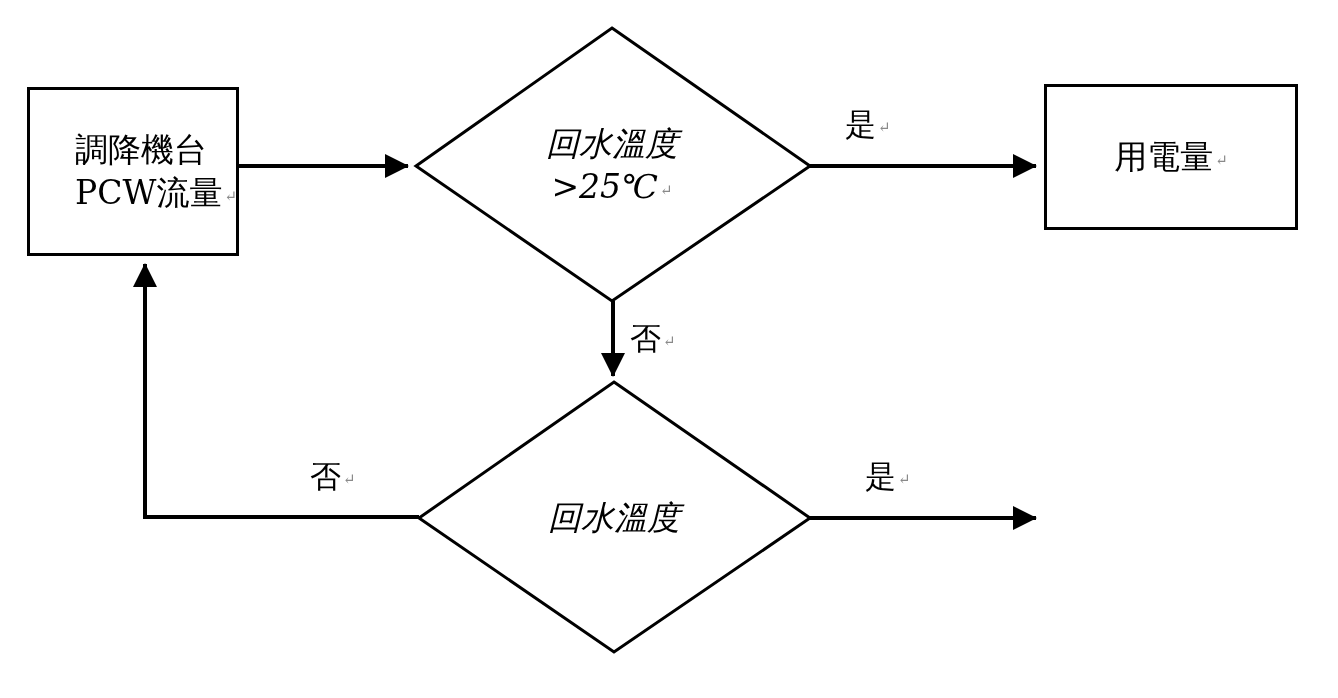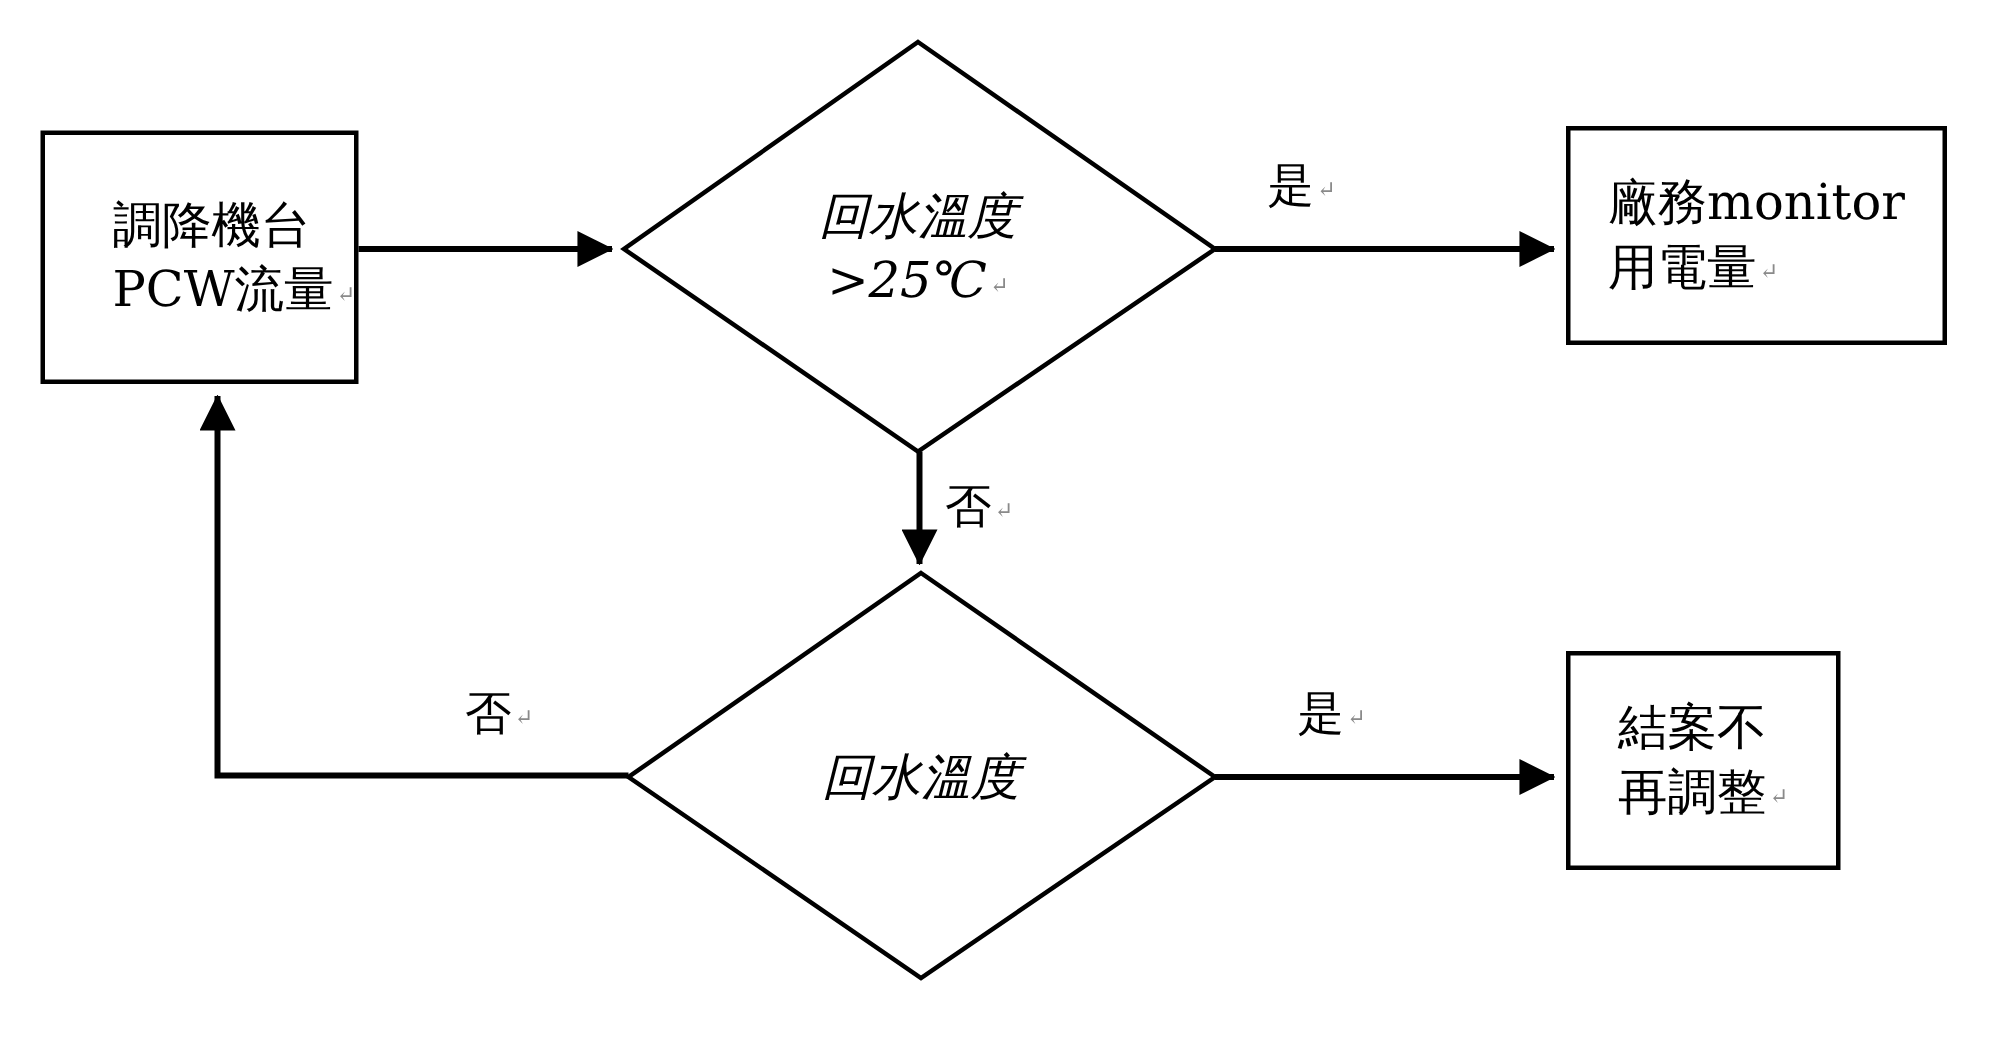"廠務monitor" div.tline { html: <div>廠務monitor</div> -> none }
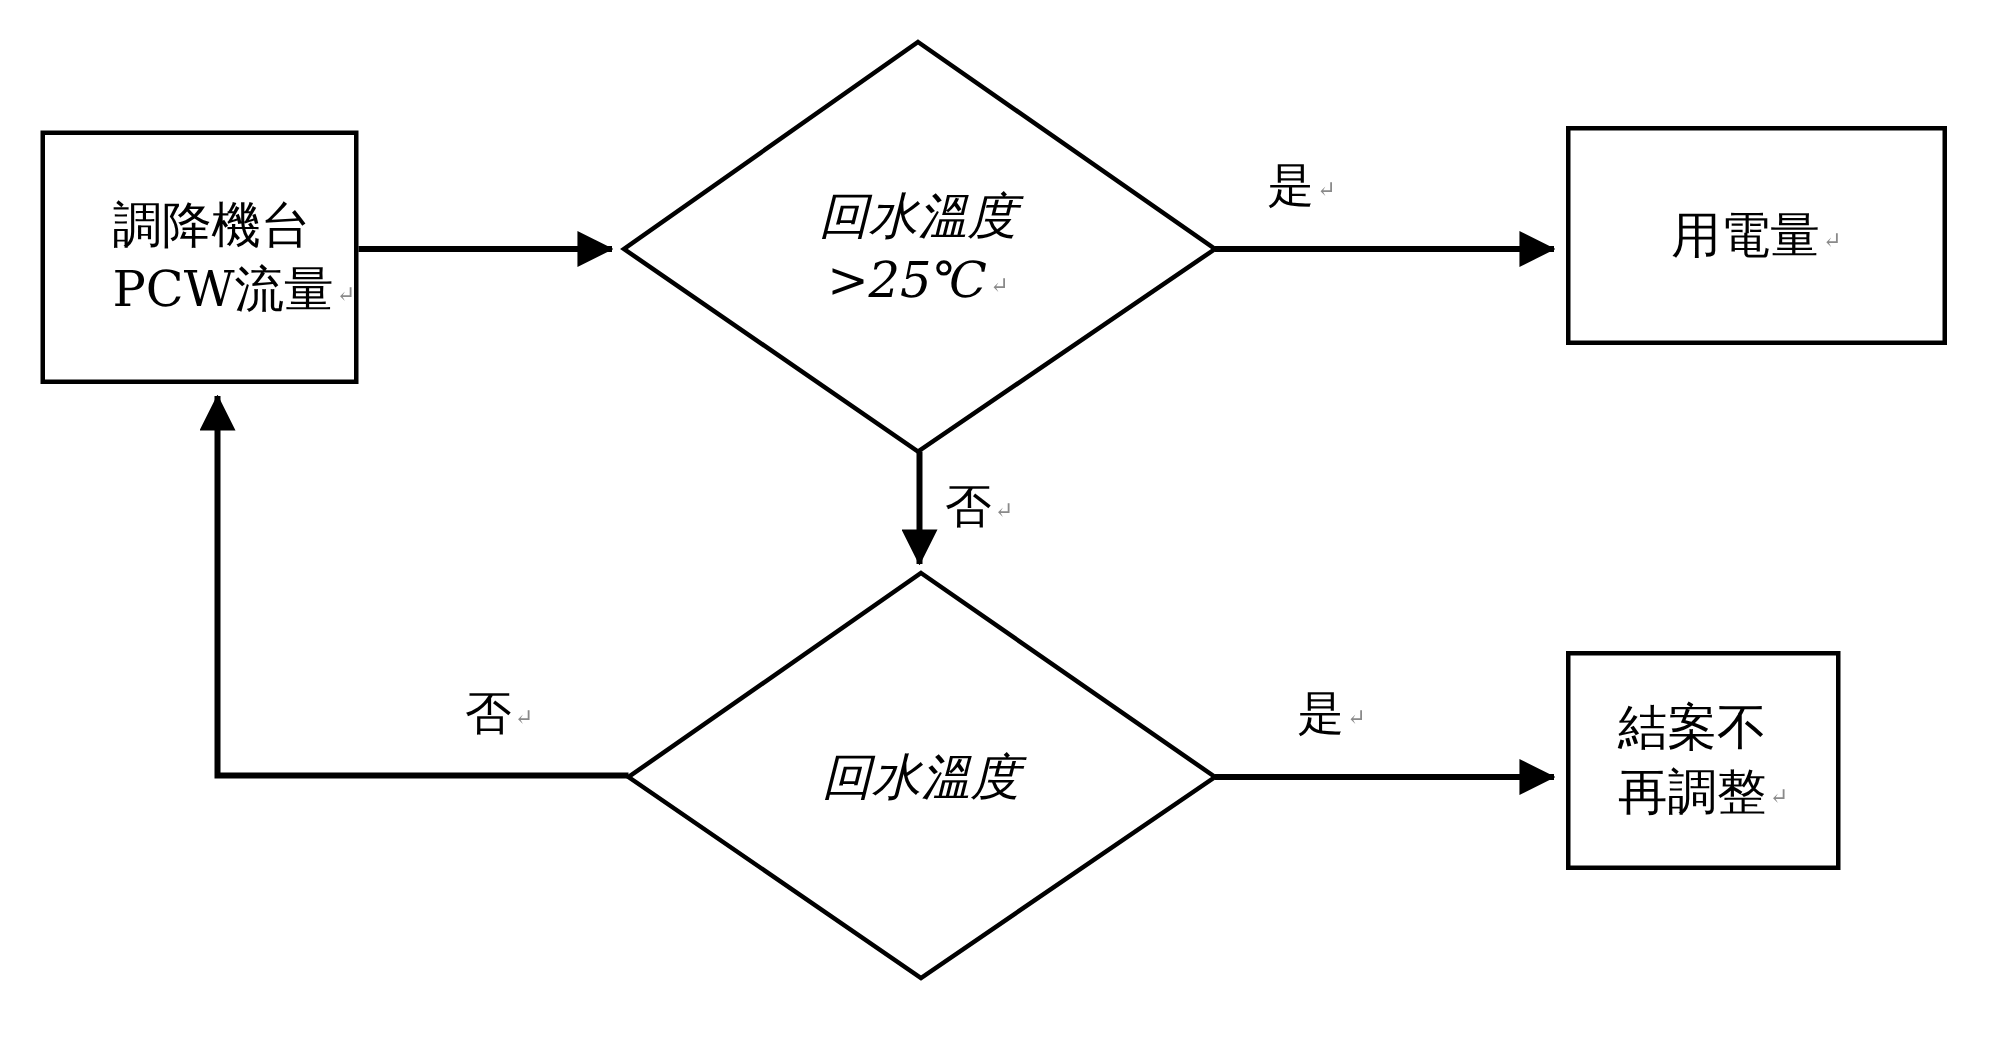"結案不" div.node { html: <div> <div> <div>結案不</div> <div><span>再調整</span><span>↵</span></div> </div> </div> -> none }
